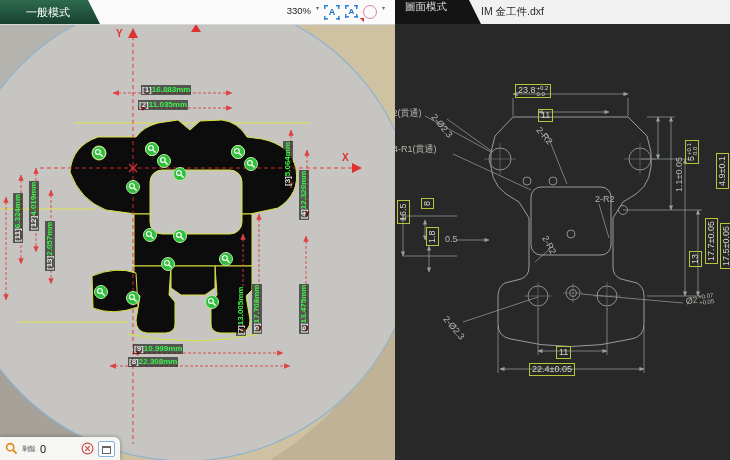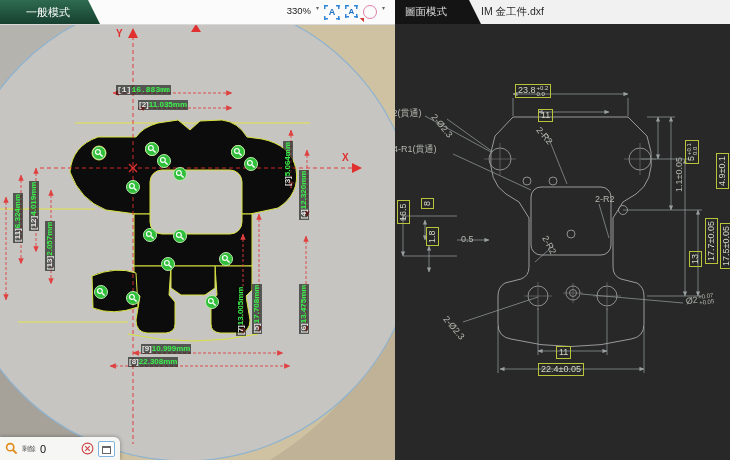"圖面模式" .rp-tab-mode { align-items: center -> flex-start }
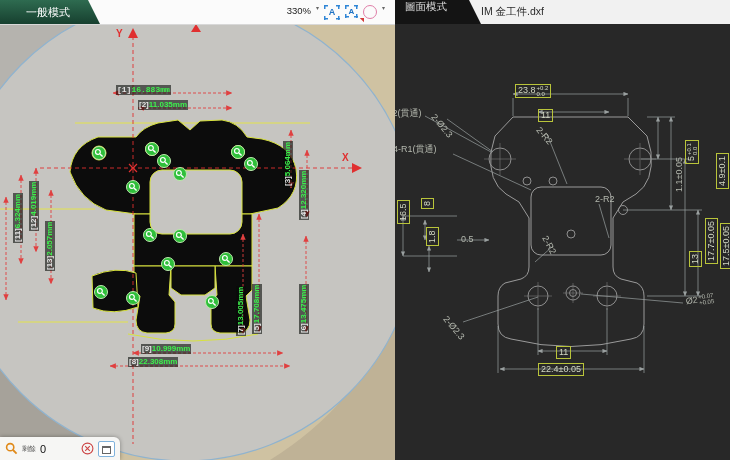"[1]16.883mm" div.meas { font-family: Liberation Mono, monospace -> none; left: 116px -> 141px }
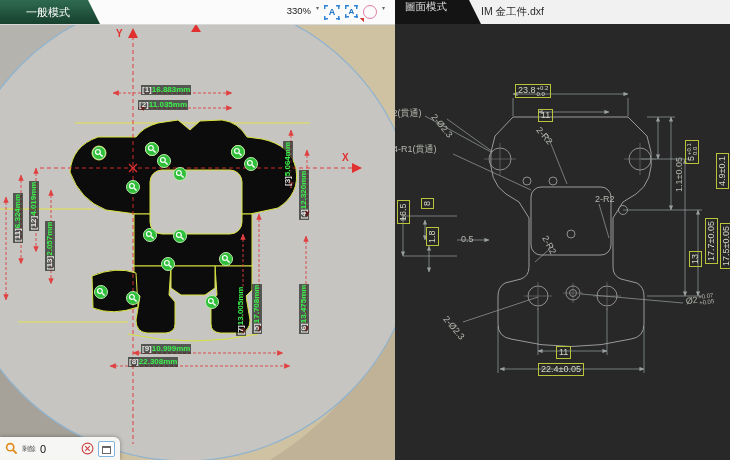"0.5" div.ann { left: 66px -> 50px }
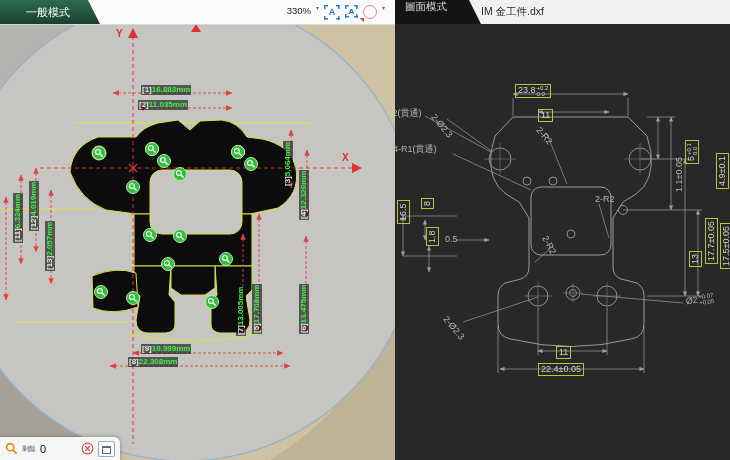"[9]10.999mm" div.meas { margin-left: 8px -> none }
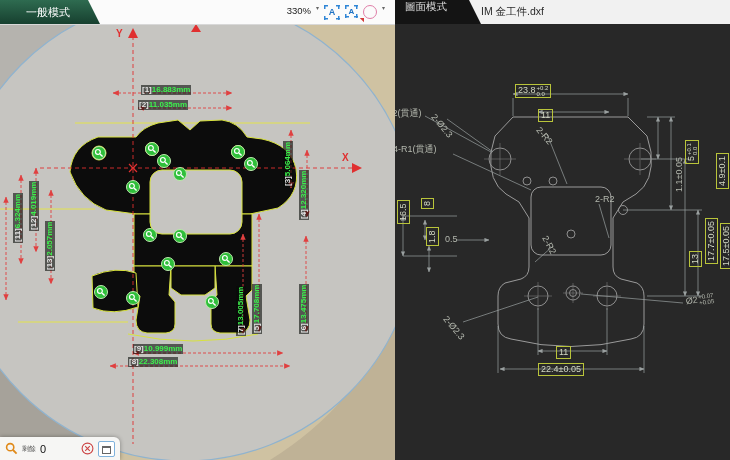"22.4±0.05" div.ann { left: 143px -> 134px }
